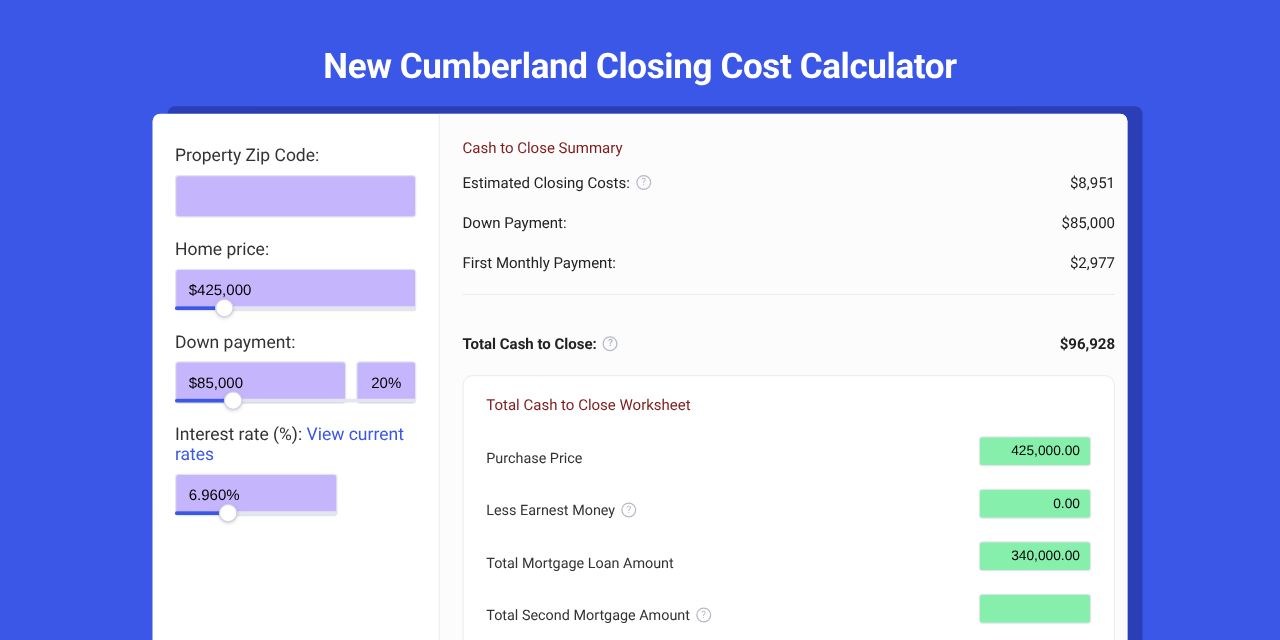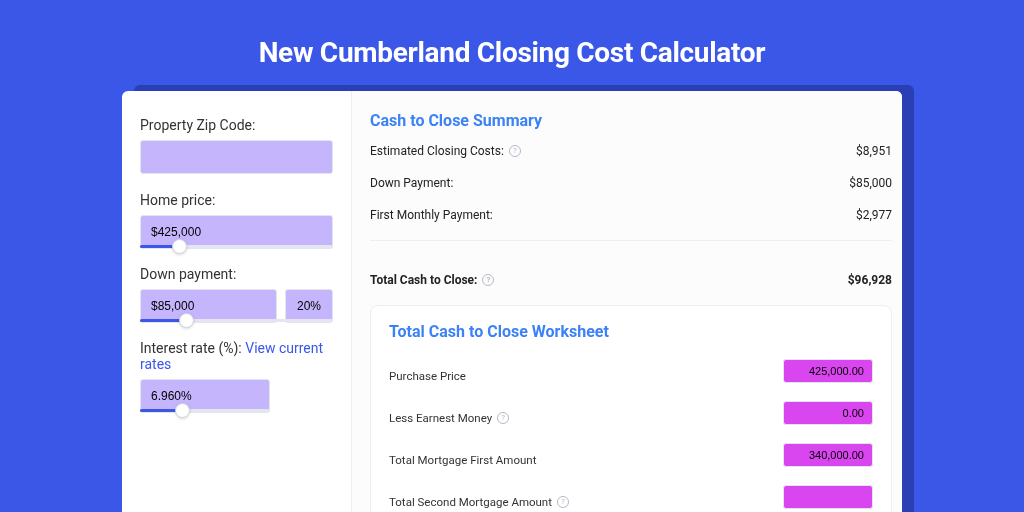"Cash to Close Summary" .sec-title { color: #3b82f6 -> #7f1d1d; font-size: 16px -> 12px; font-weight: 700 -> 400 }
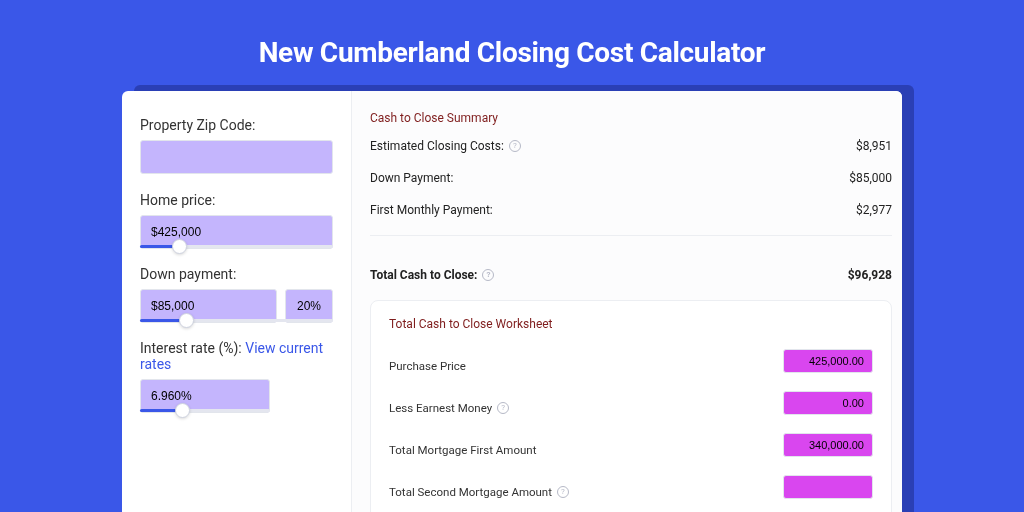"425,000.00" .ws-val { background: #d946ef -> #86efac }
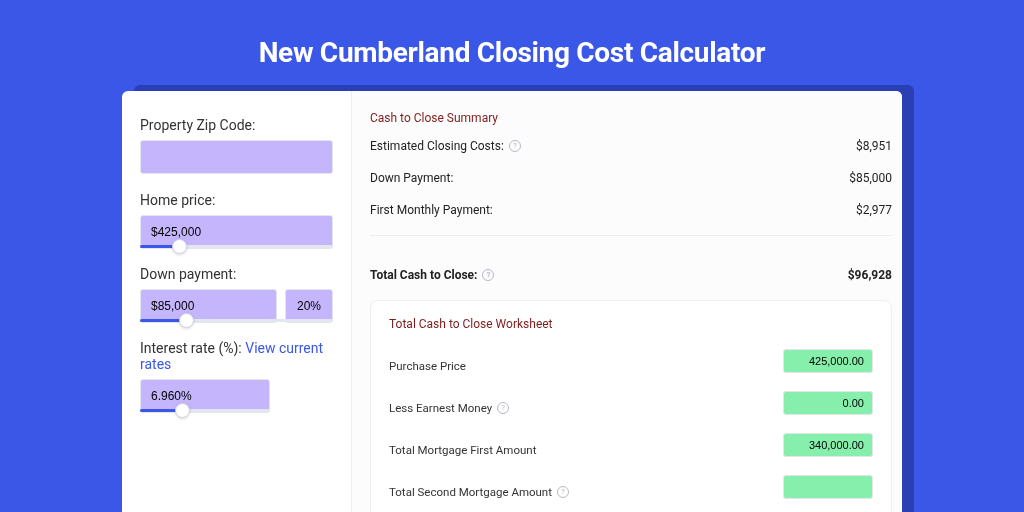"Total Mortgage First Amount" span { text: First -> Loan }
